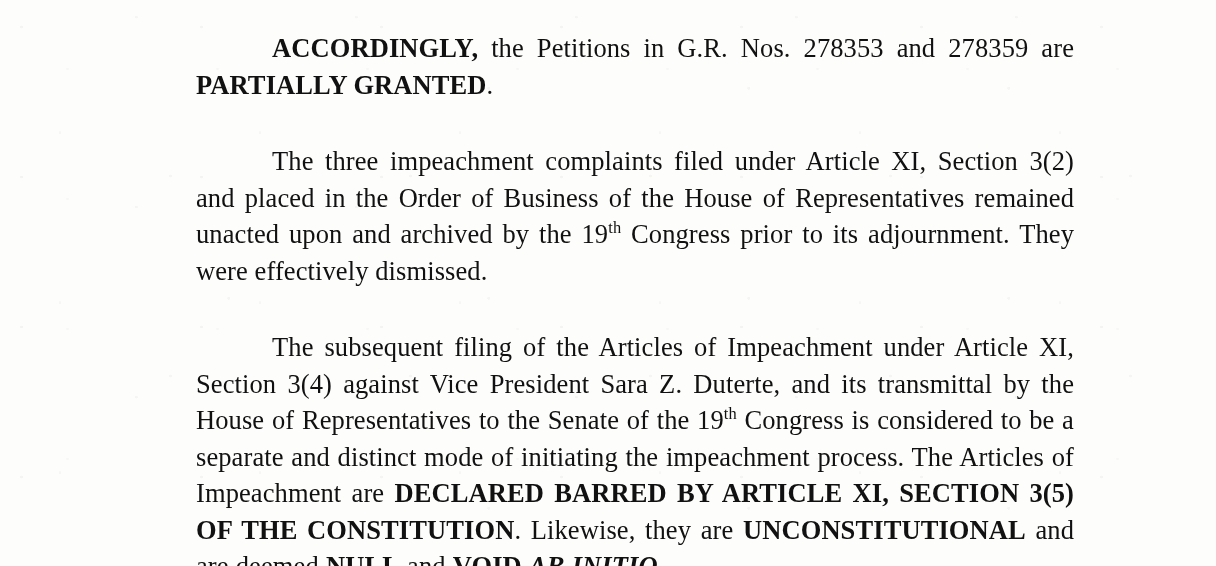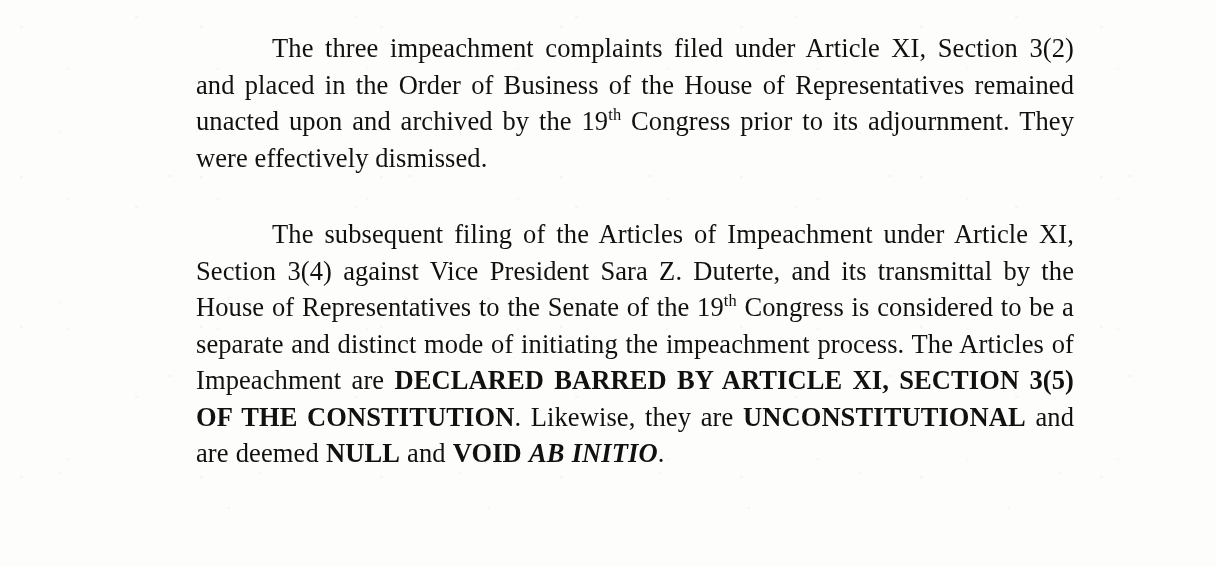"ACCORDINGLY, the Petitions in G.R." p.para { html: none -> <p> <span></span><span>ACCORDINGLY,</span><span> the Petitions in G.R. Nos. 278353 and 278359 are </span><span>PARTIALLY GRANTED</span><span>.</span> </p> }
